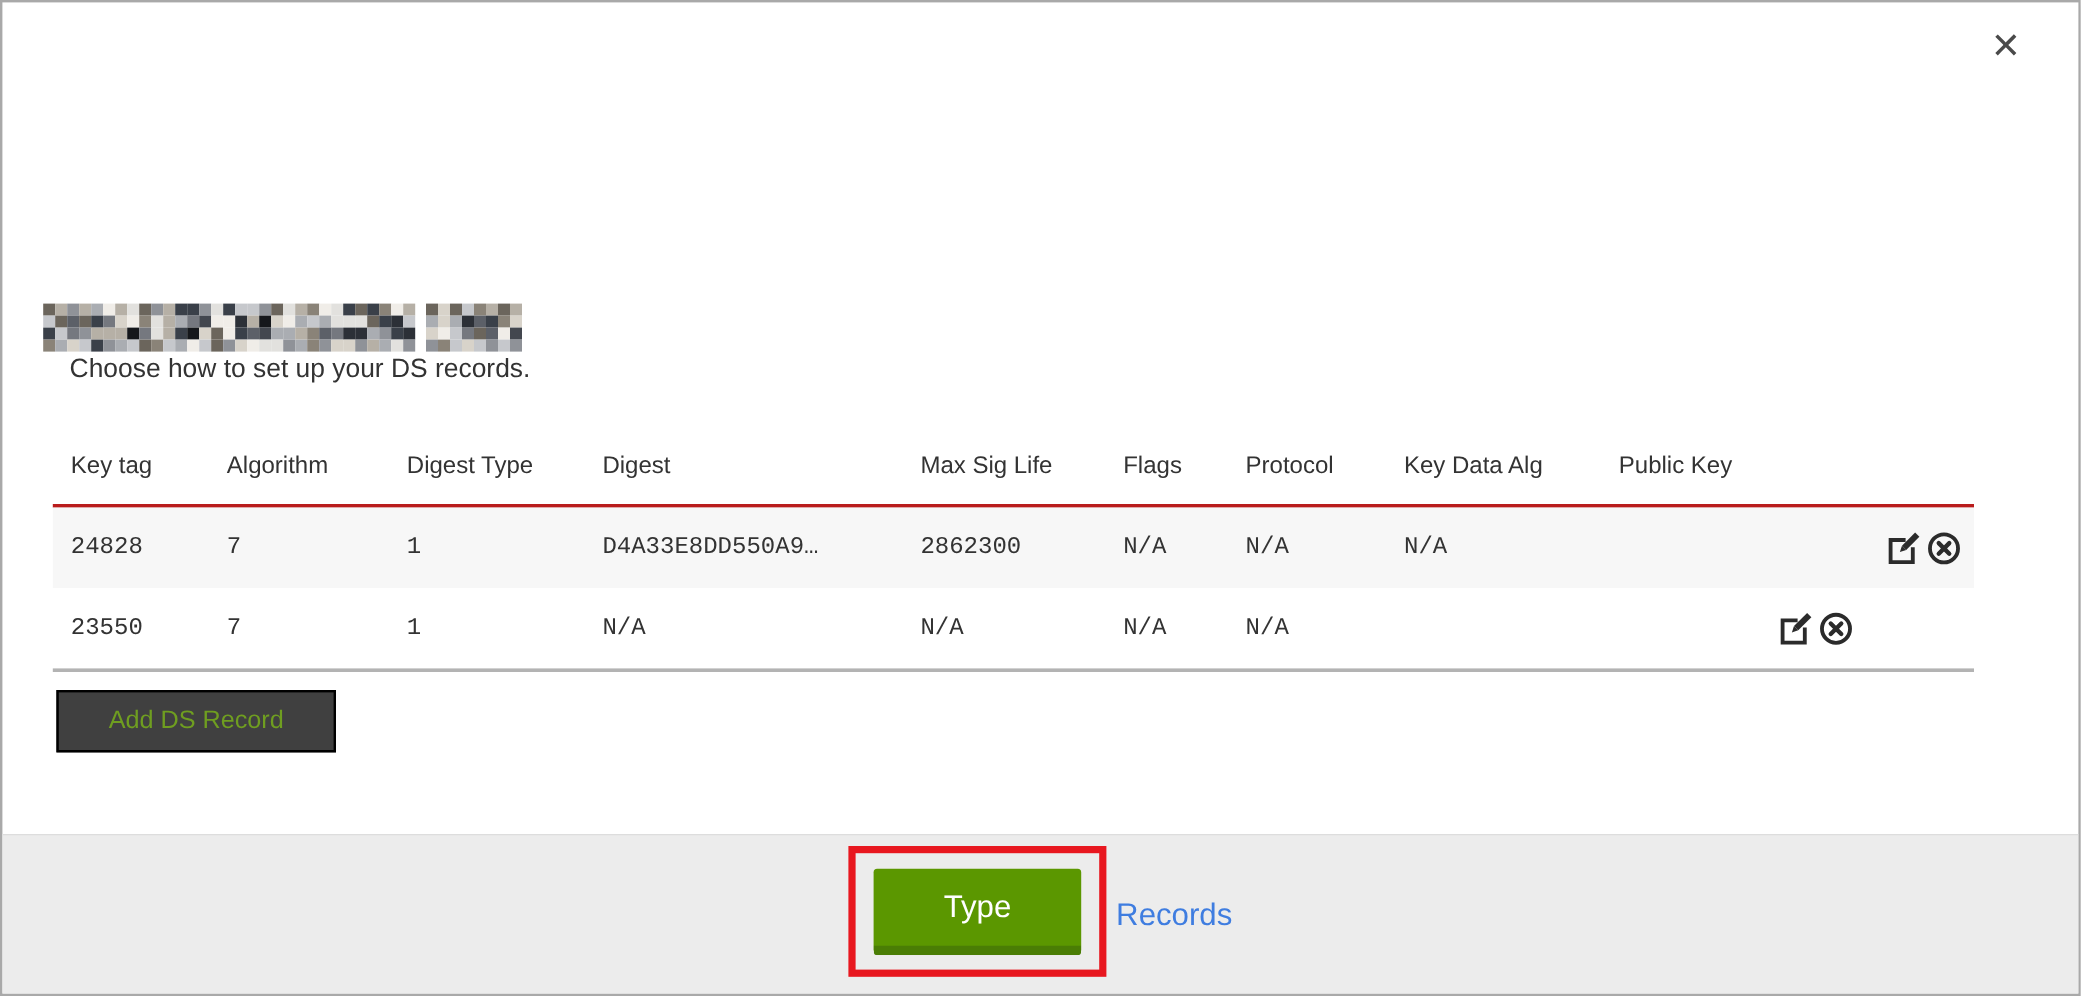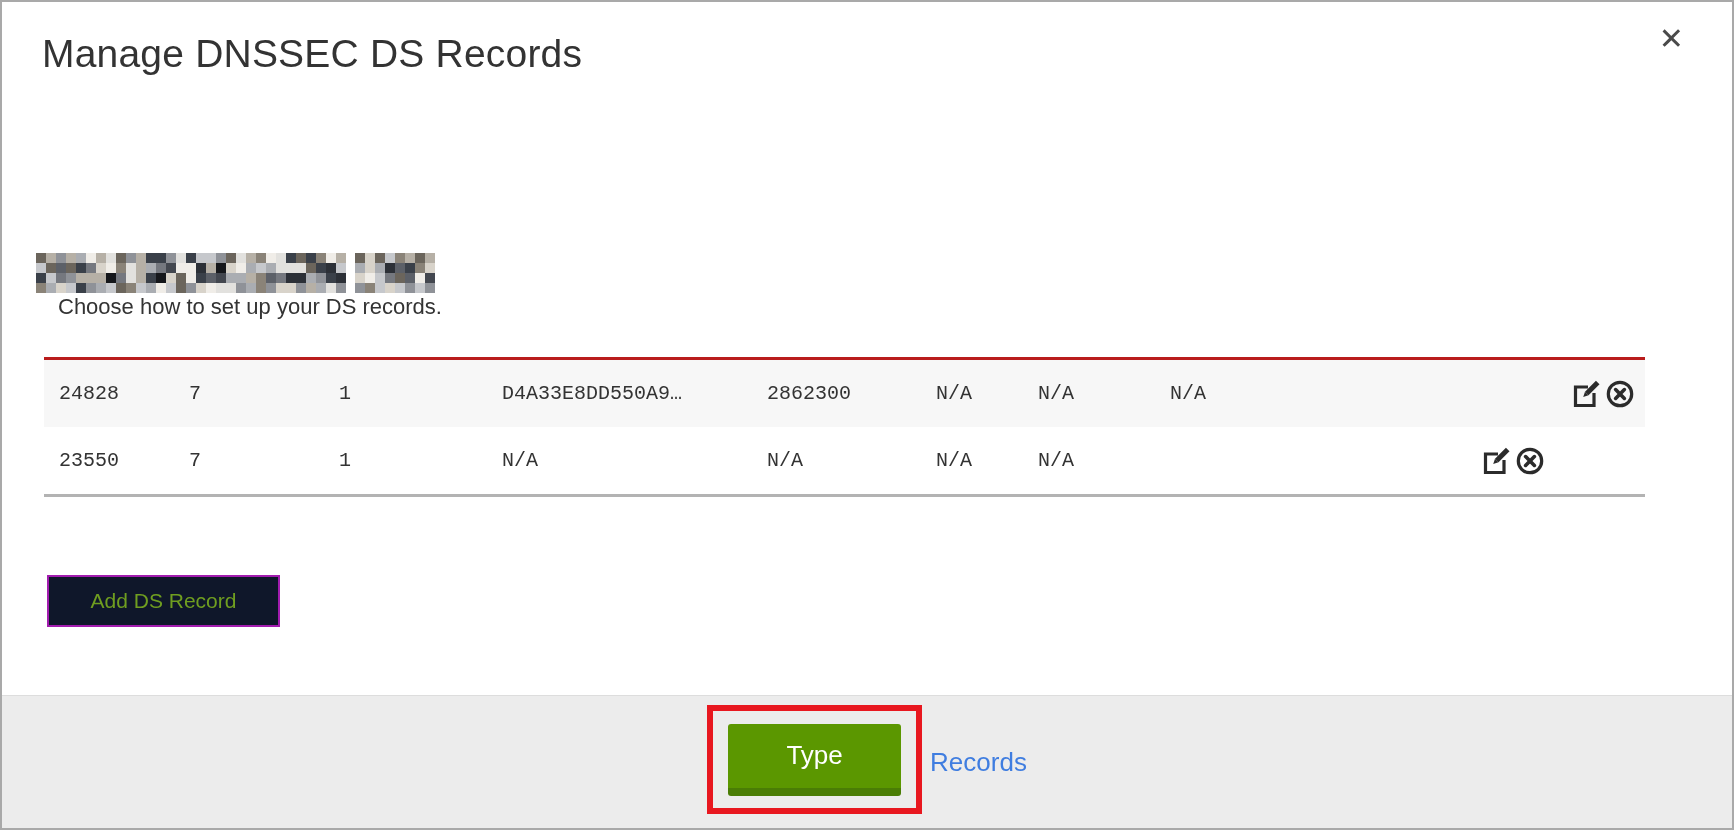"Manage DNSSEC DS Records" div.modal-title { html: <div>Manage DNSSEC DS Records</div> -> none }
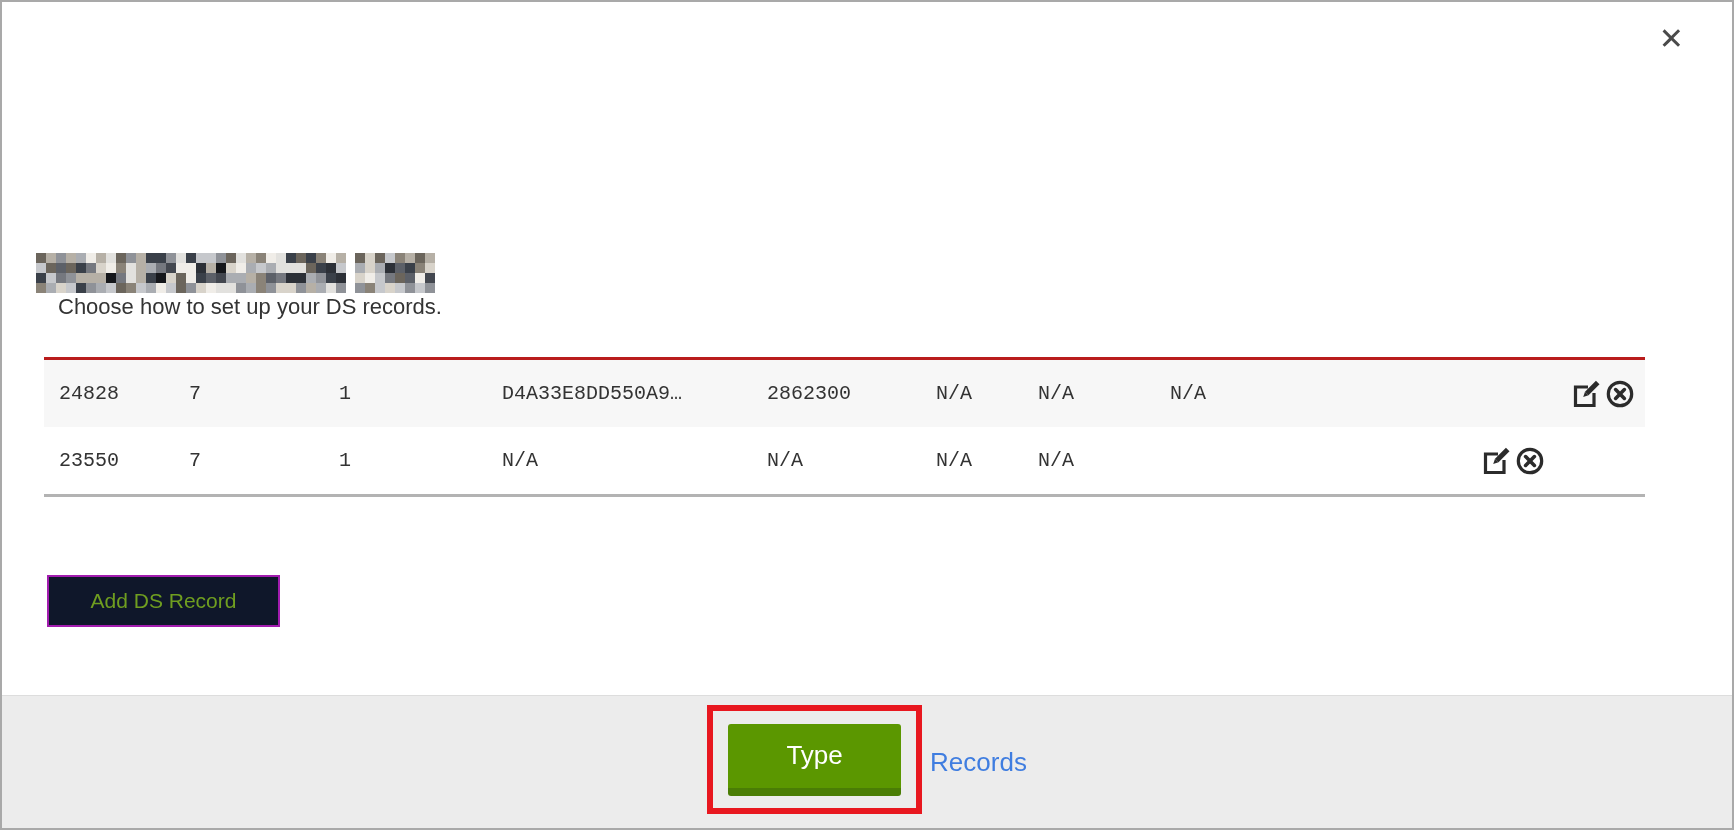"Key tag" div.t-row { html: none -> <div> <div>Key tag</div> <div>Algorithm</div> <div>Digest Type</div> <div>Digest</div> <div>Max Sig Life</div> <div>Flags</div> <div>Protocol</div> <div>Key Data Alg</div> <div>Public Key</div> <div></div> </div> }
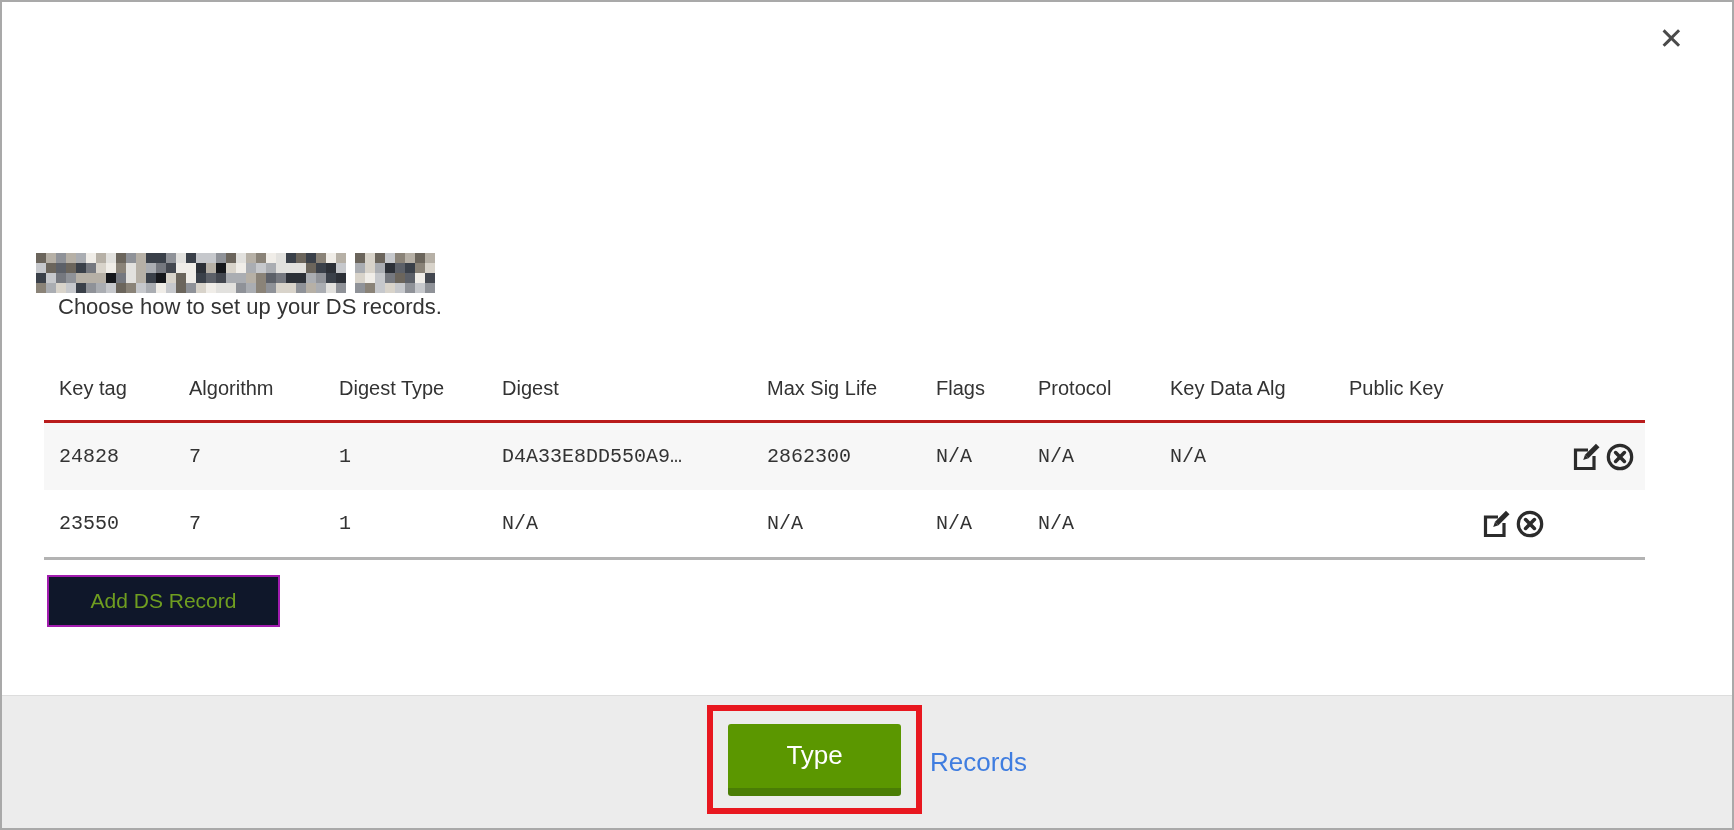"Add DS Record" .add-btn { background: #0f172a -> #404040; border: 2px solid #a21caf -> 2px solid #000000 }
